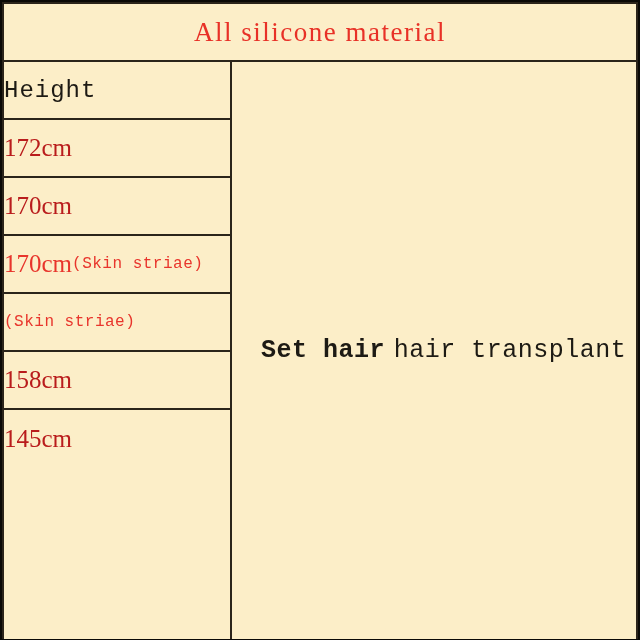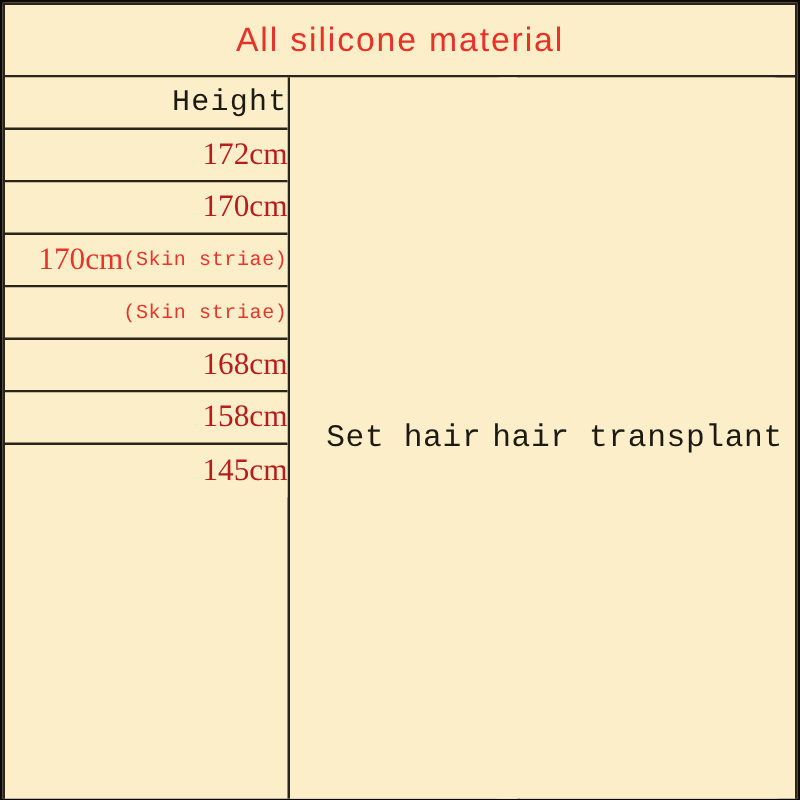"All silicone material" .title-text { font-family: Liberation Sans, sans-serif -> Liberation Serif, serif }
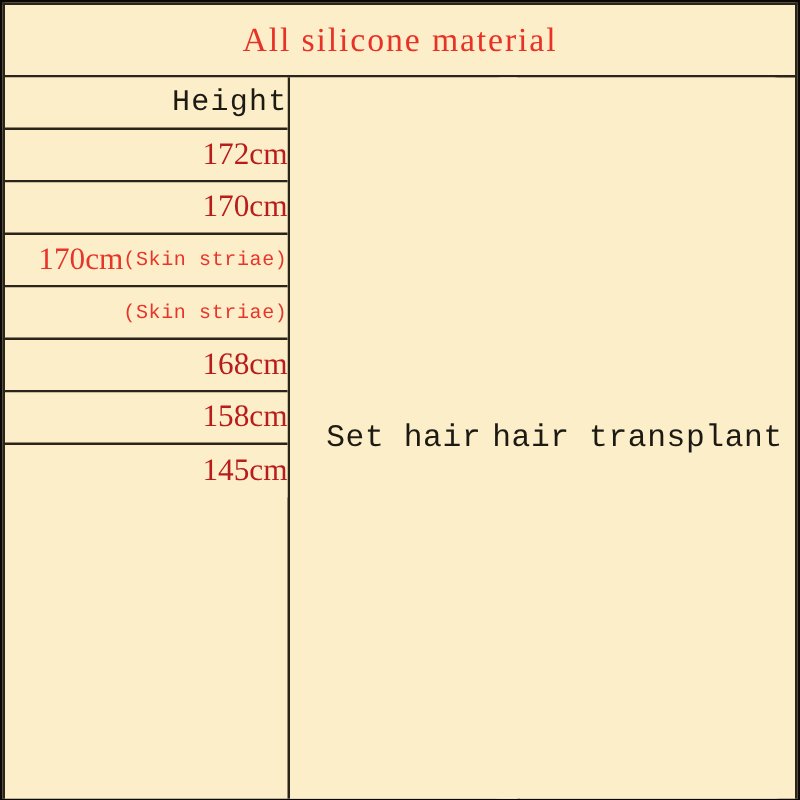"Height" .height-cell { height: 42px -> 58px; justify-content: flex-end -> flex-start }
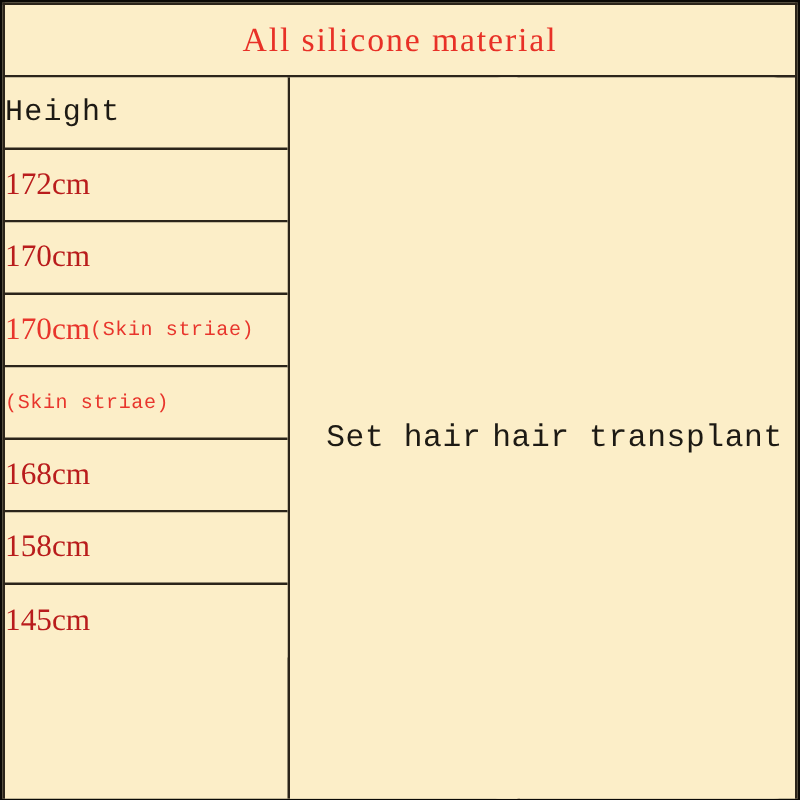"Set hair" .col-service { font-weight: none -> bold }
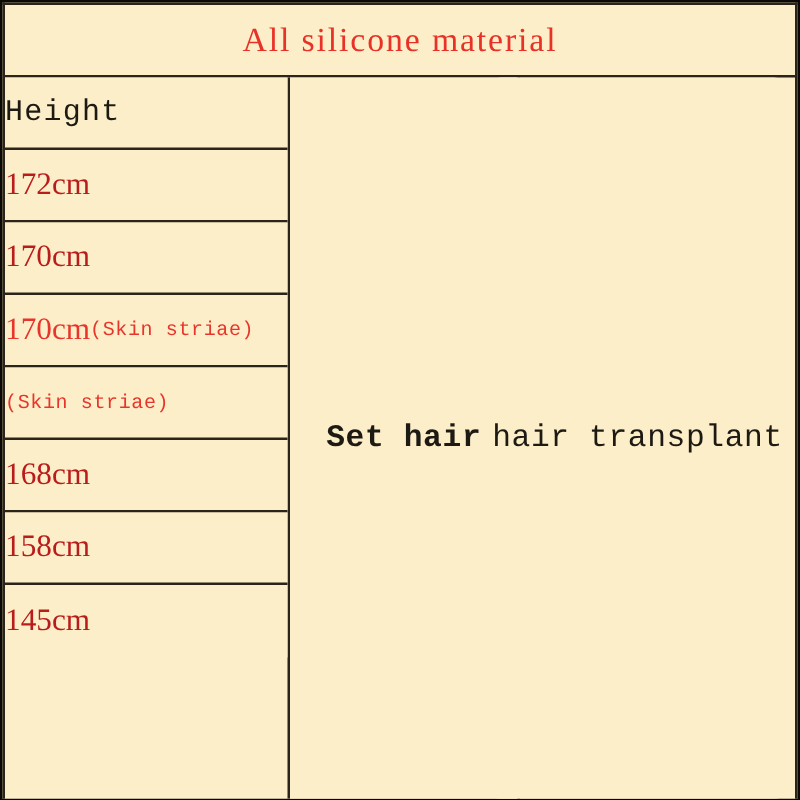"168cm" div.height-cell { html: <div> <span>168cm</span> <span></span> </div> -> none }
